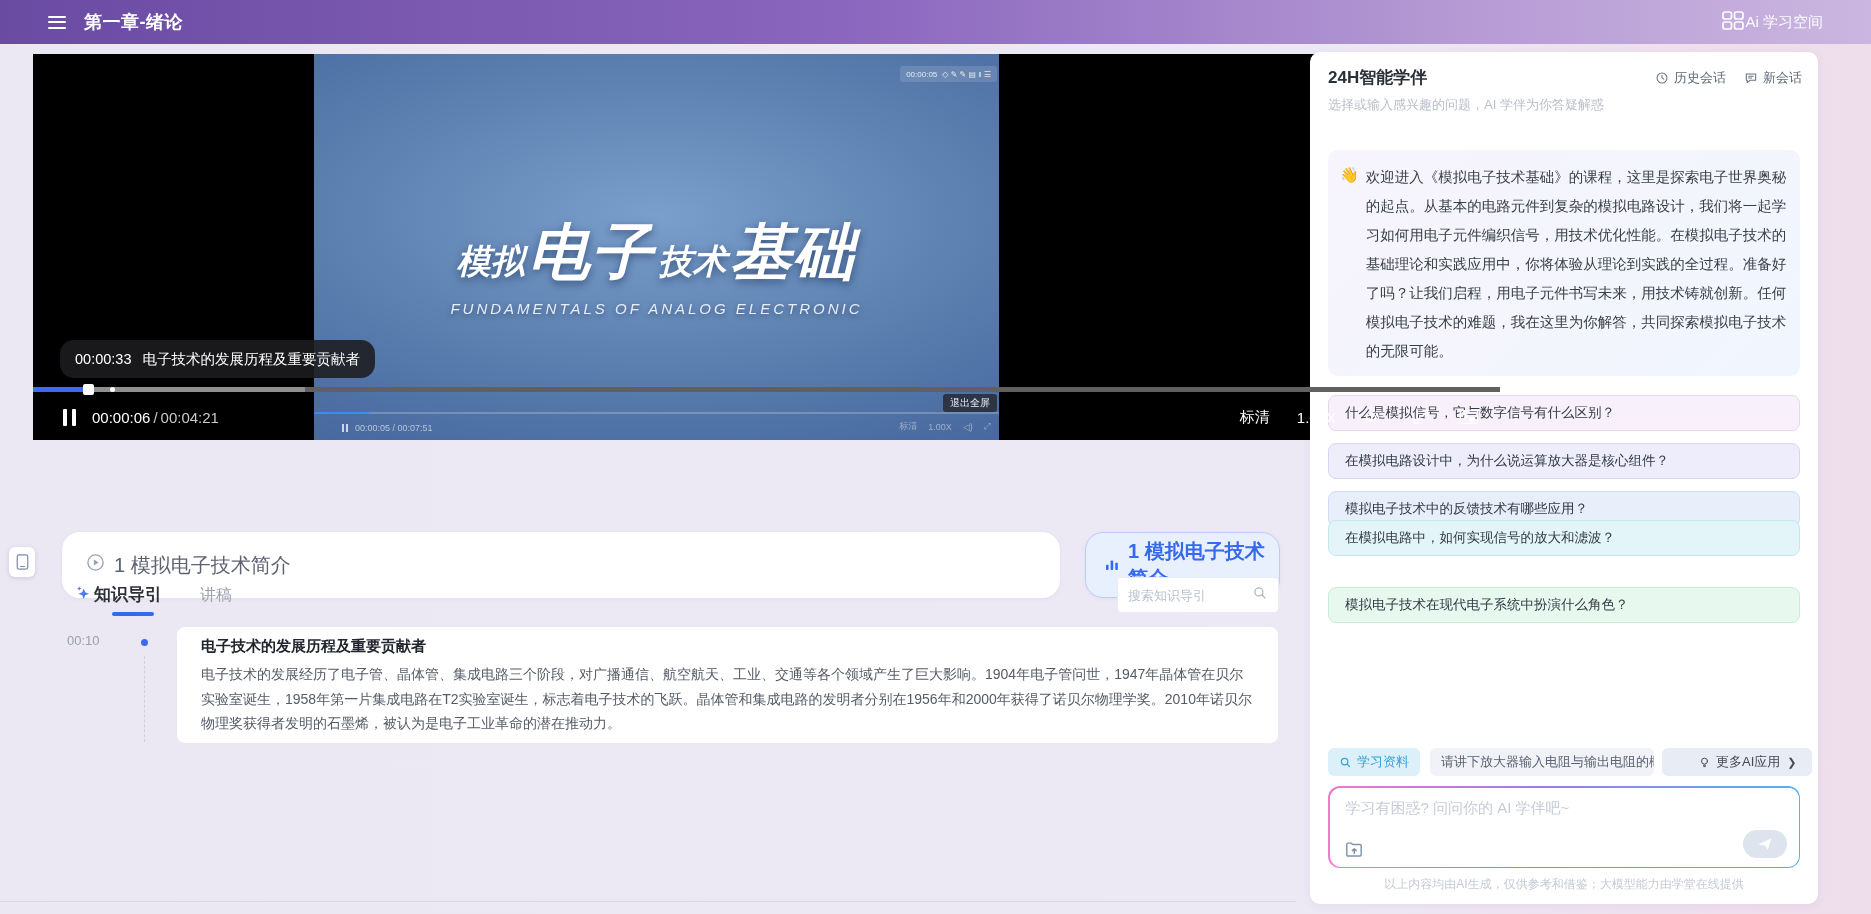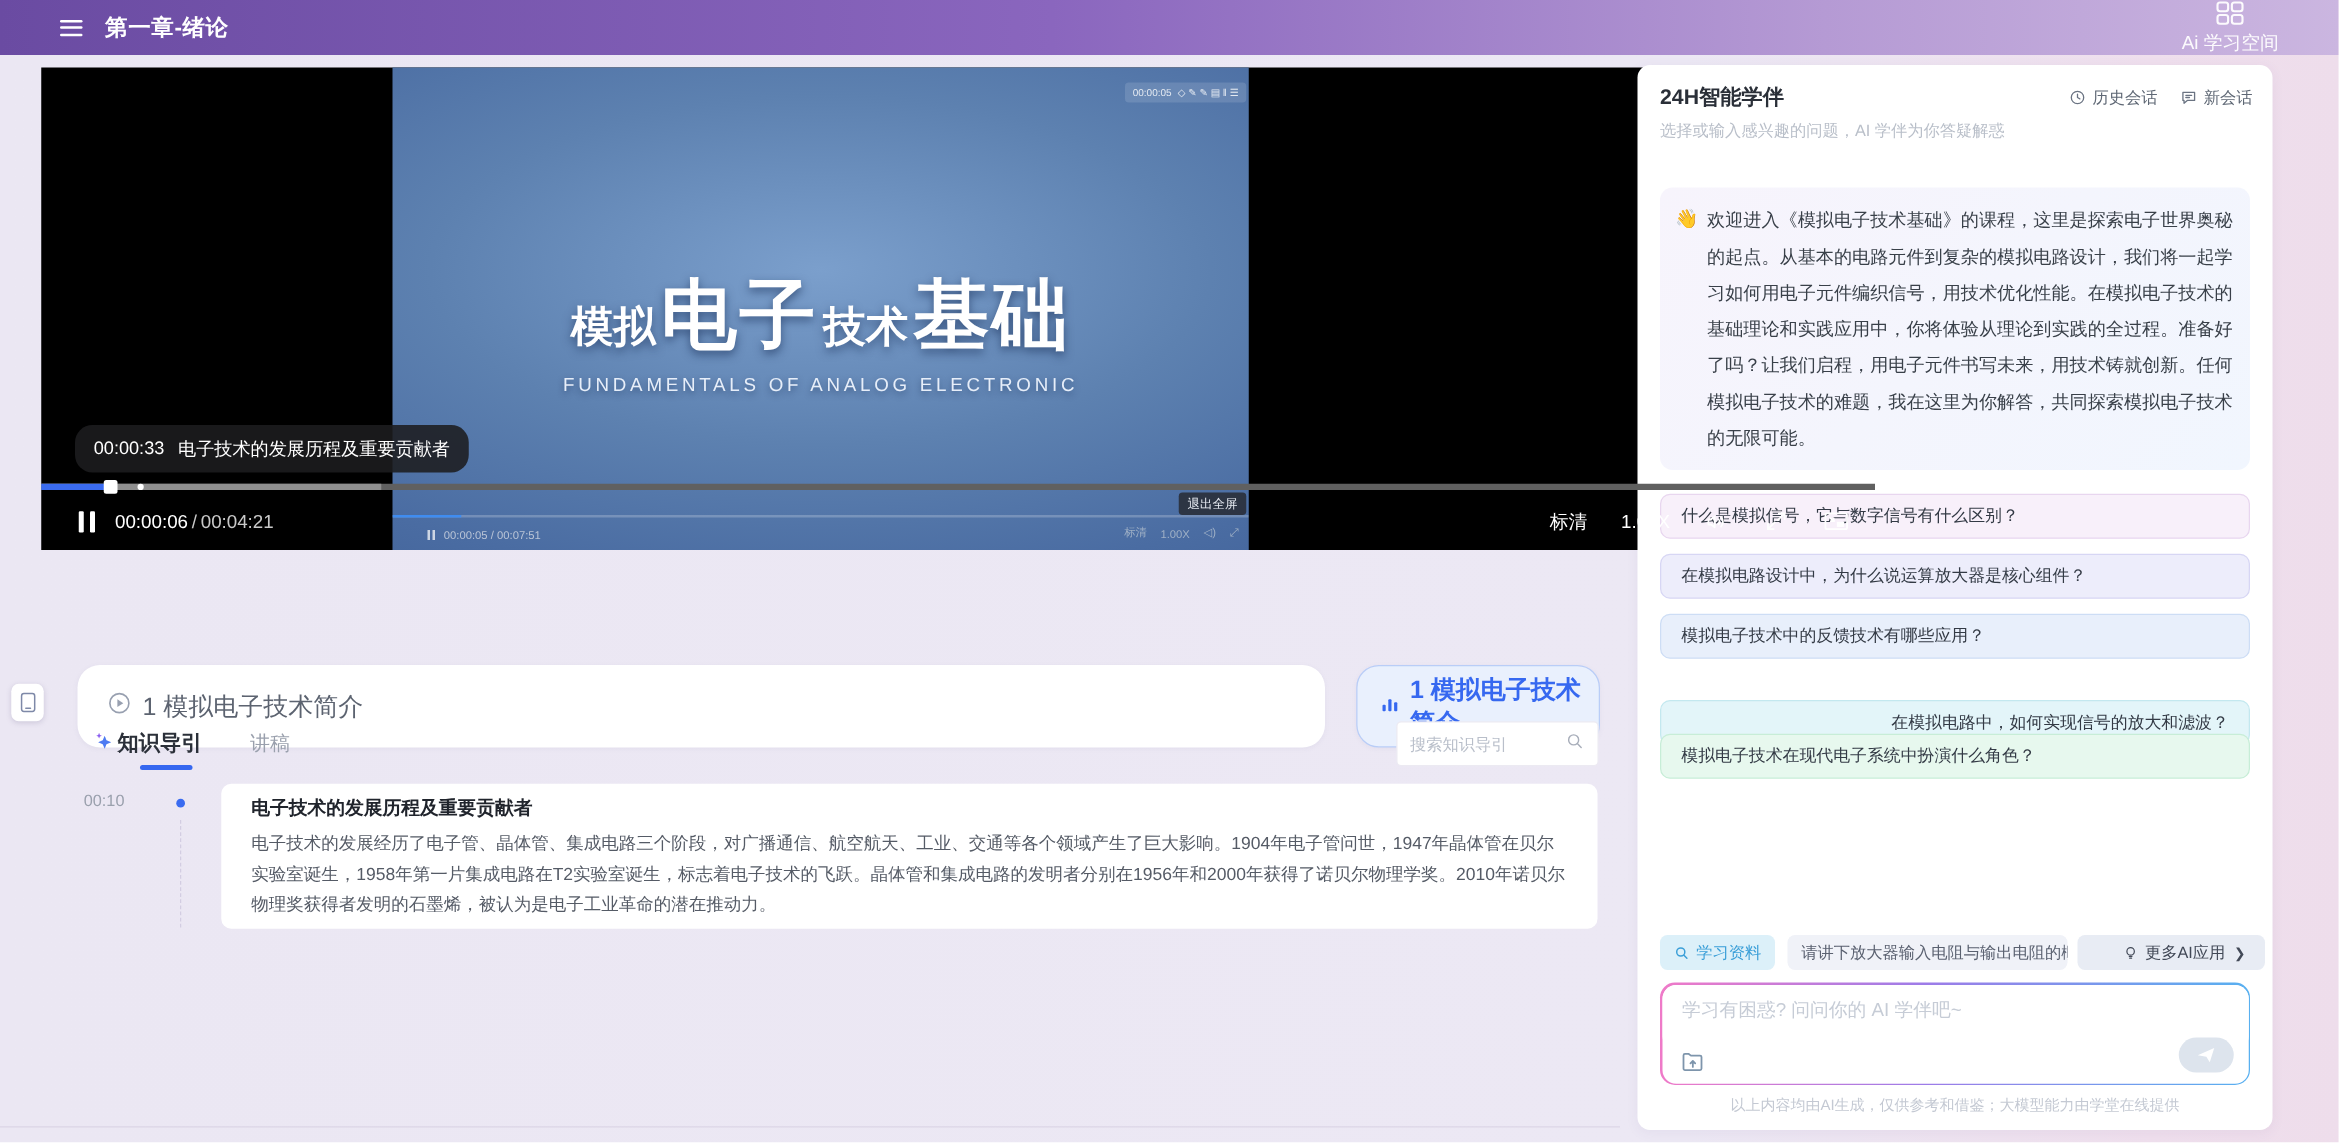"Ai 学习空间" .brand { flex-direction: column -> none }
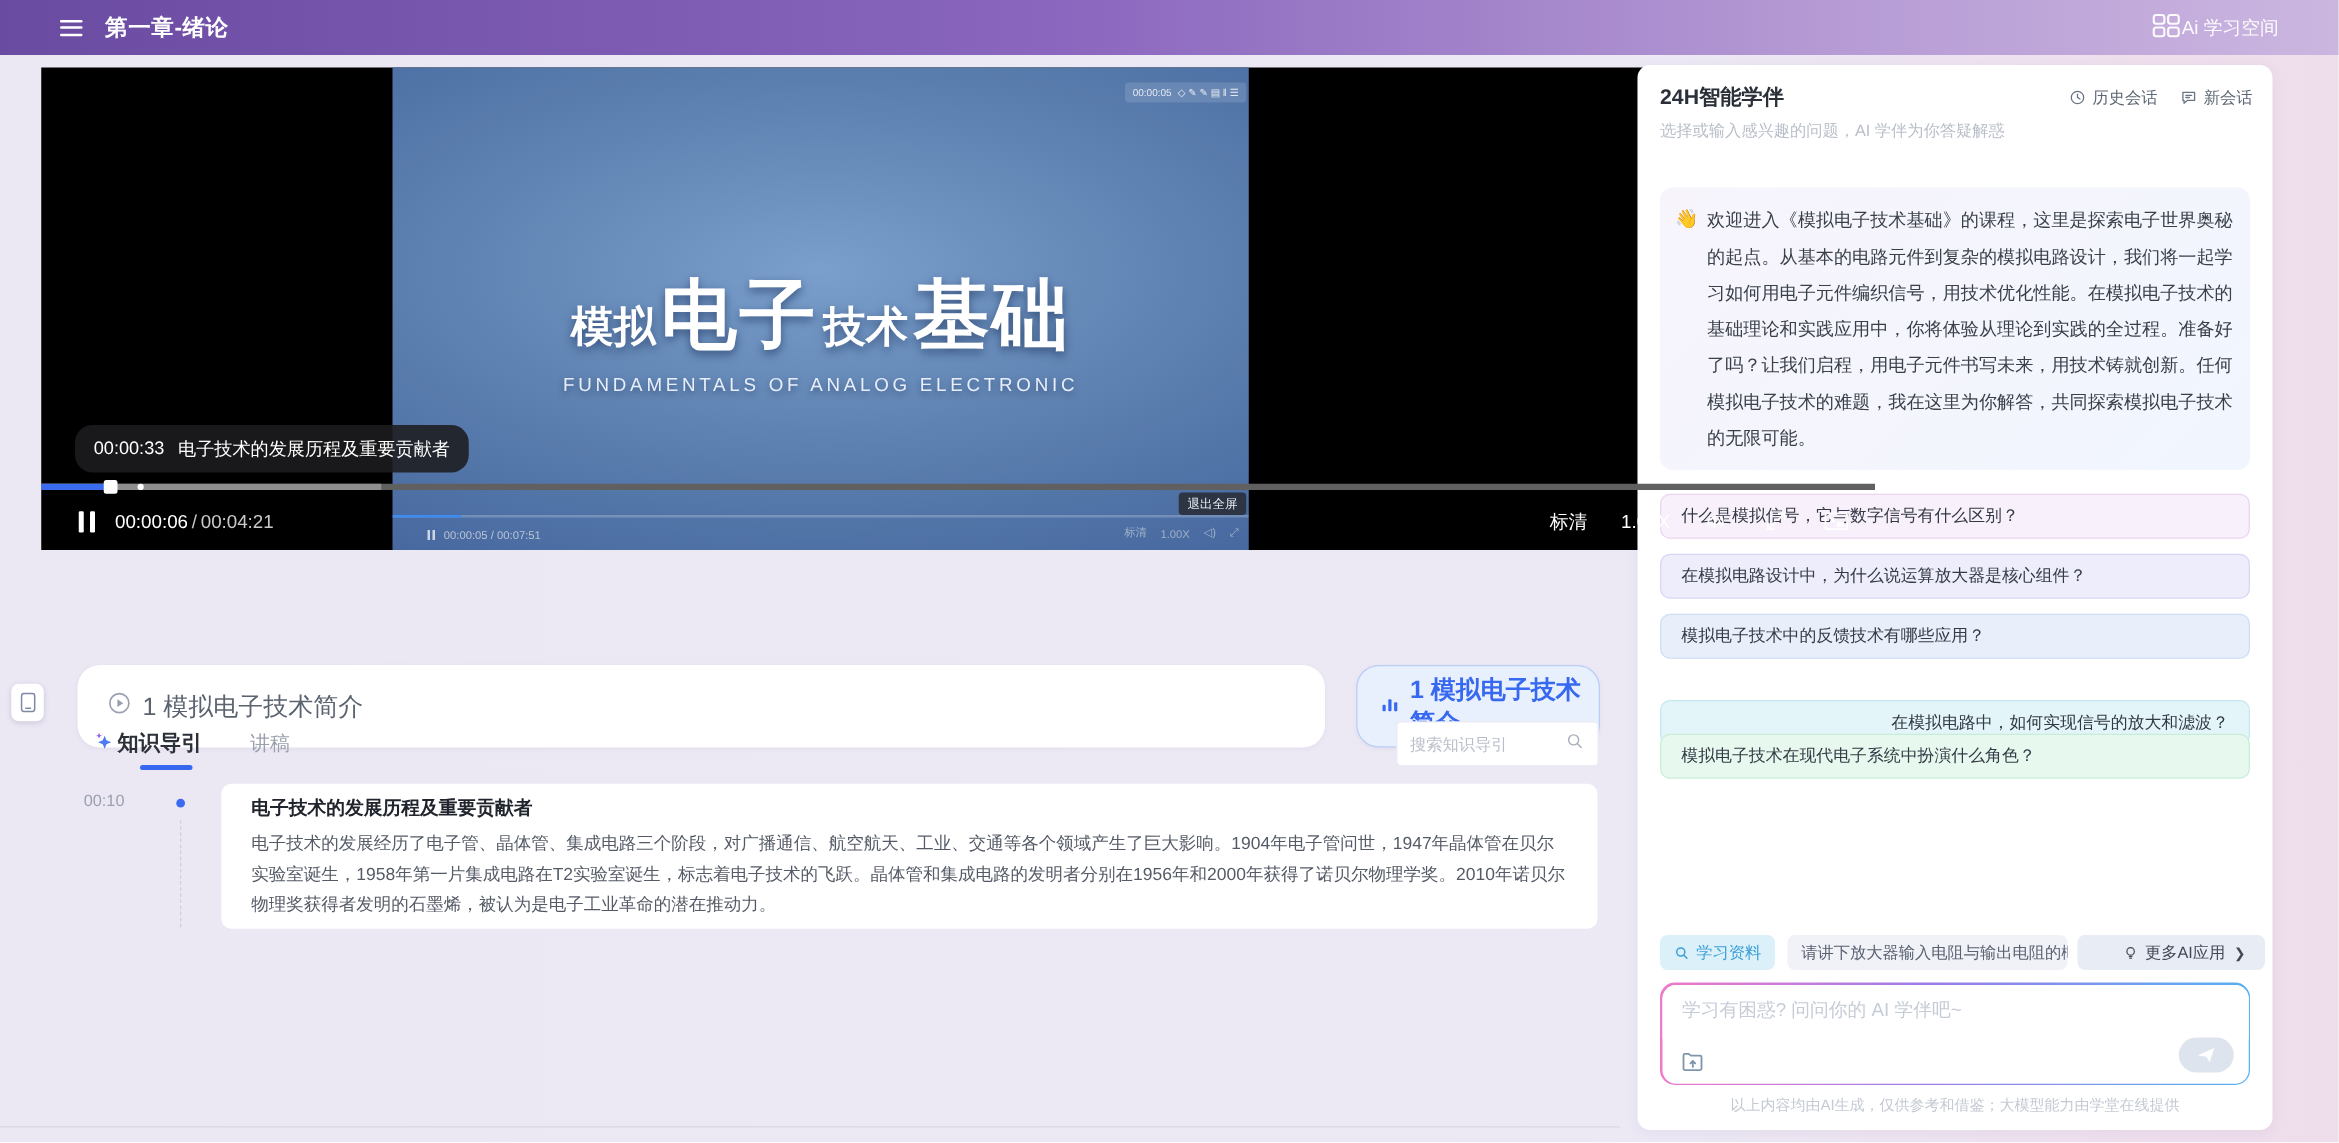"模拟" .vtitle-block { font-style: none -> italic }
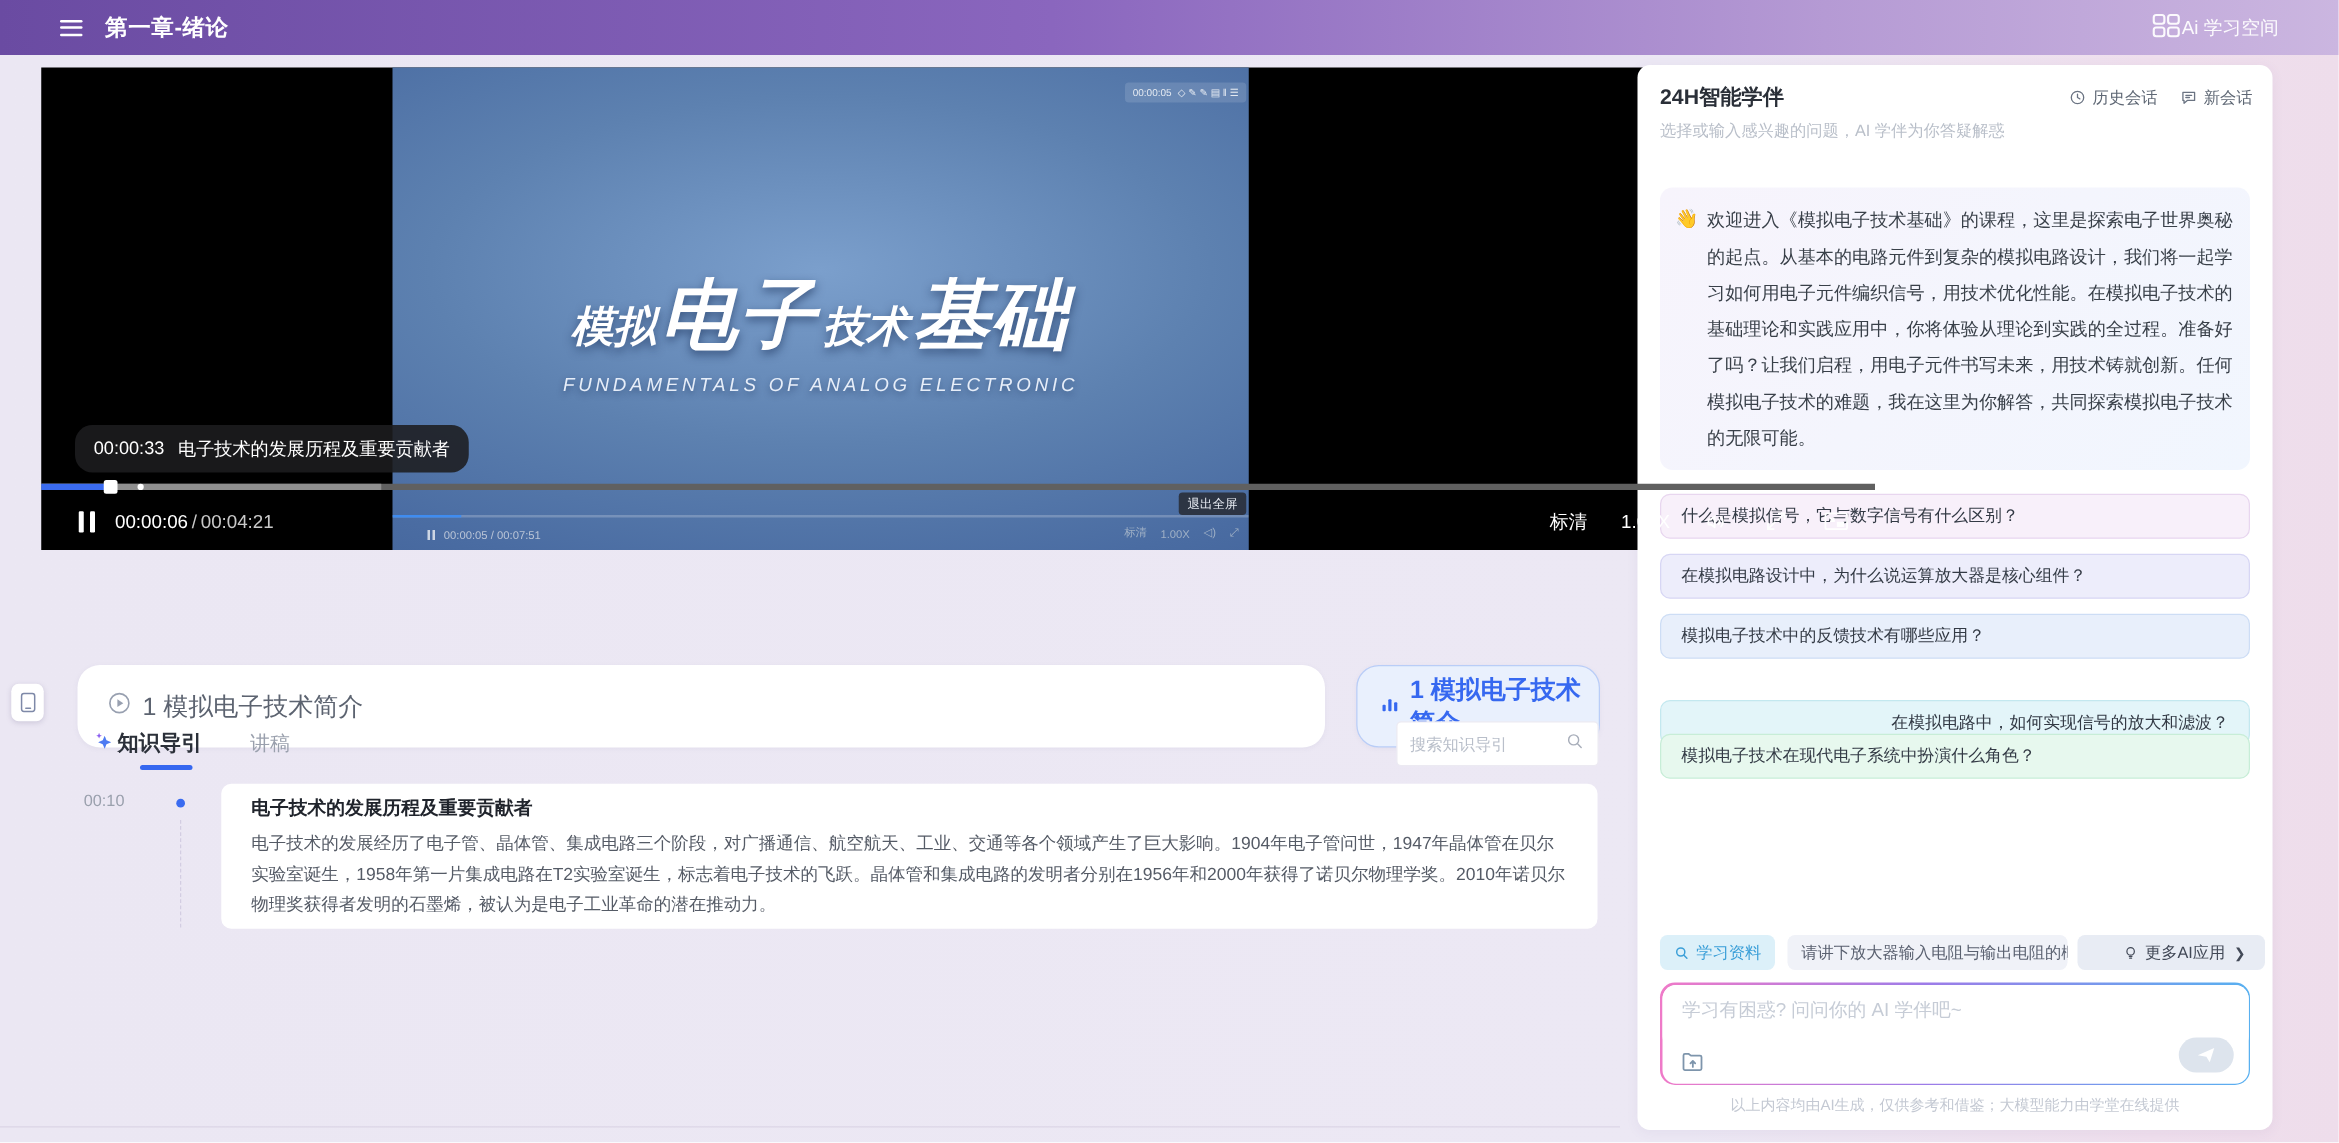"在模拟电路中，如何实现信号的放大和滤波？" .q3 { text-align: right -> none; top: 508px -> 468px }
